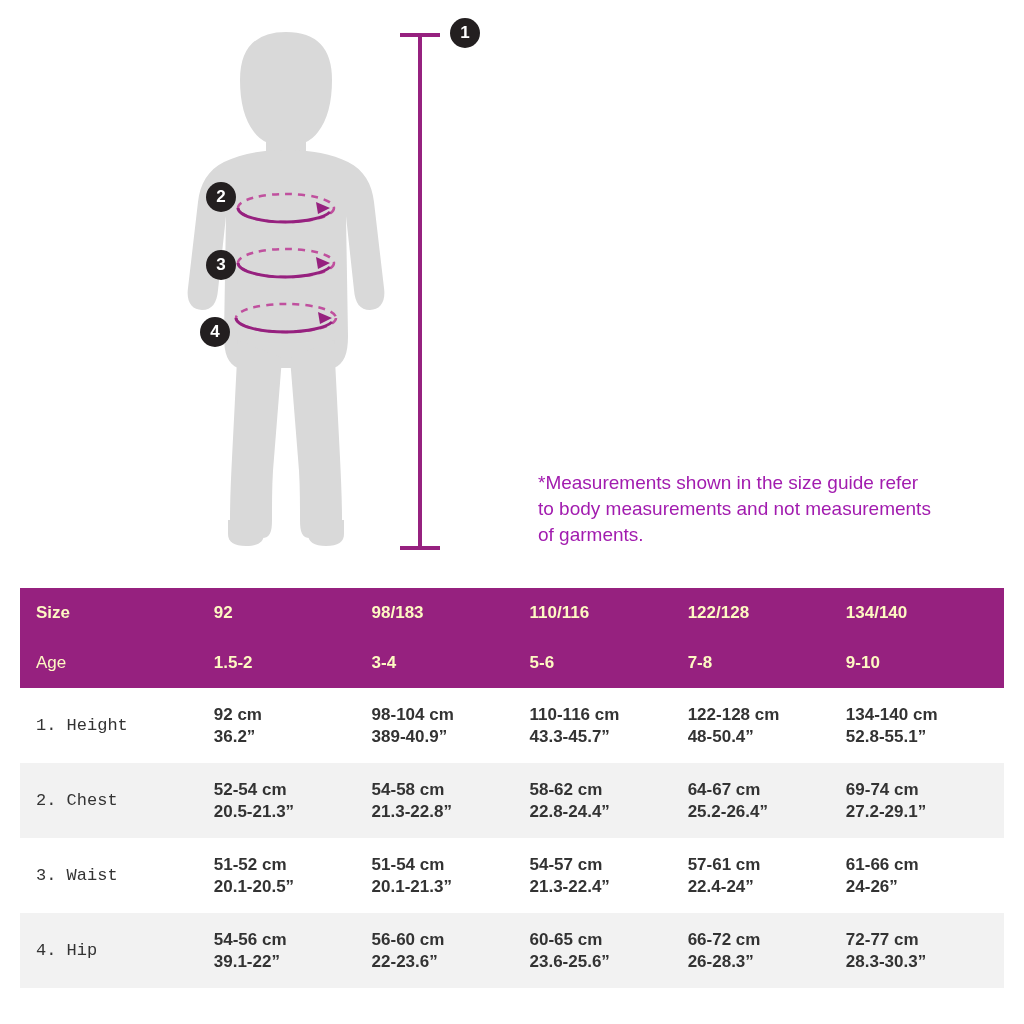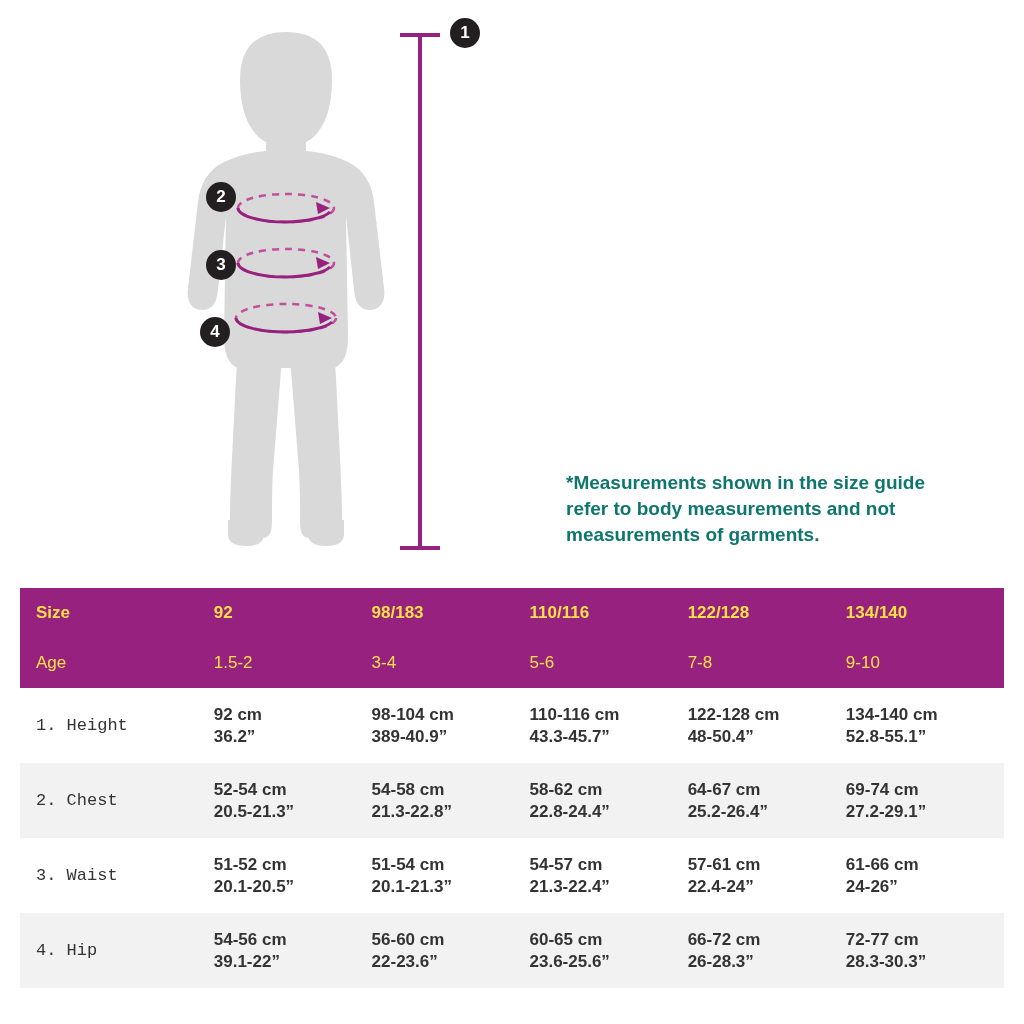"*Measurements shown in the size" .note { color: #0f766e -> #a21caf; font-weight: bold -> none; left: 566px -> 538px }
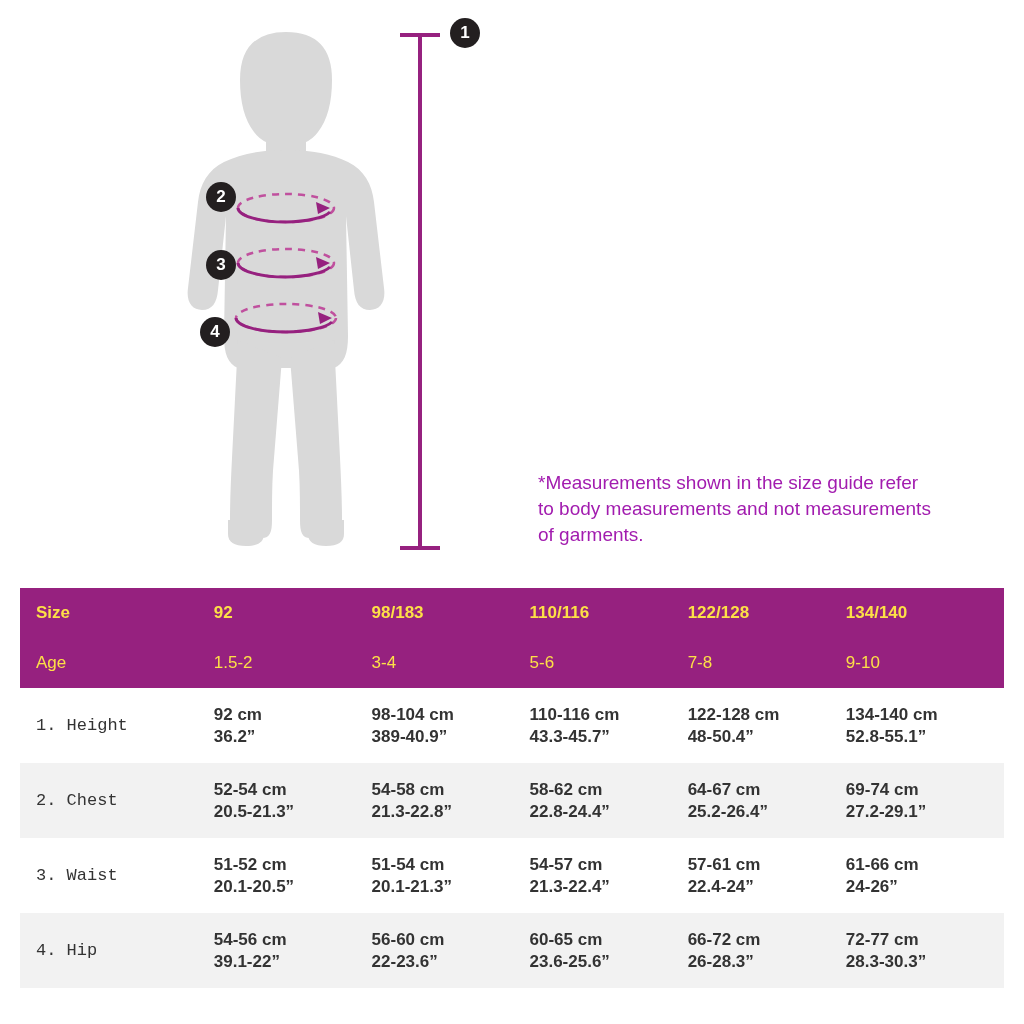"Size" .hdr-row td { color: #fde047 -> #fef9c3 }
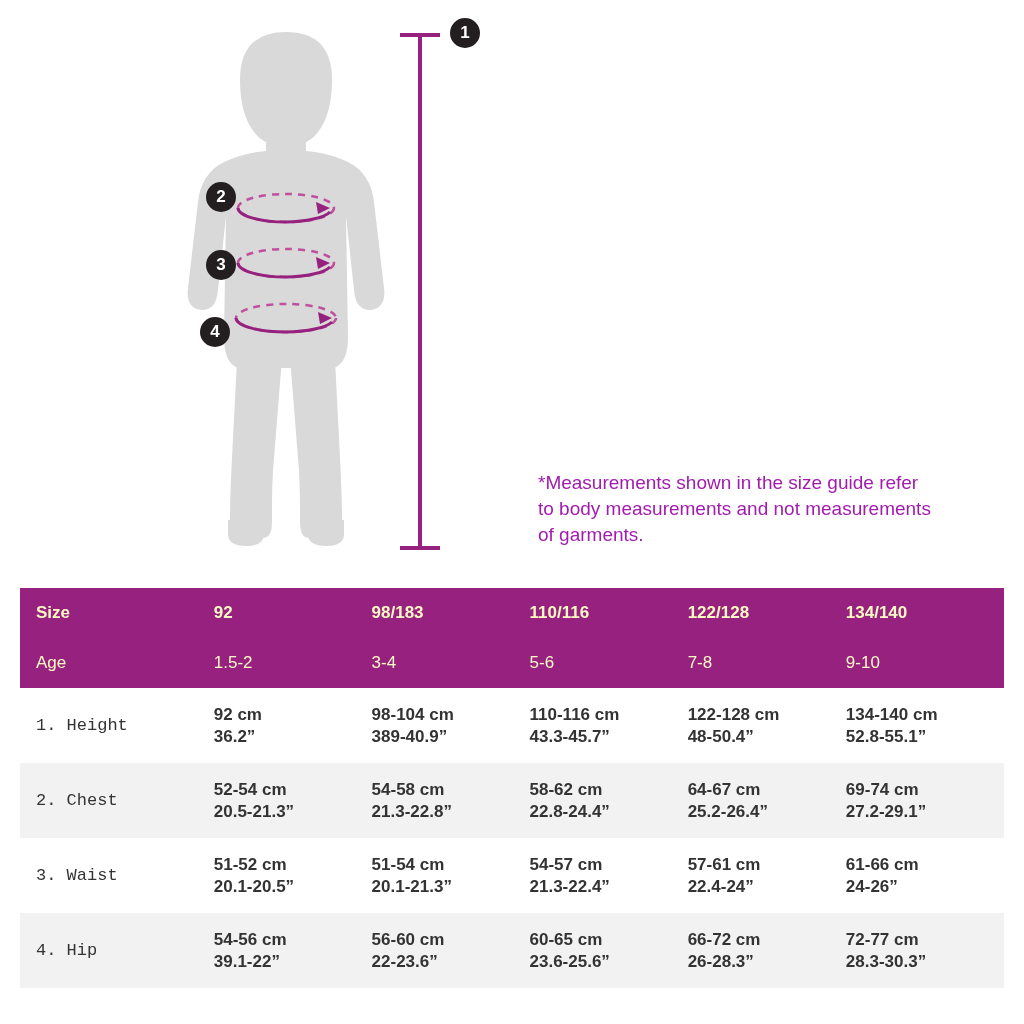"1.5-2" .hdr-row.second td { font-weight: normal -> bold }
